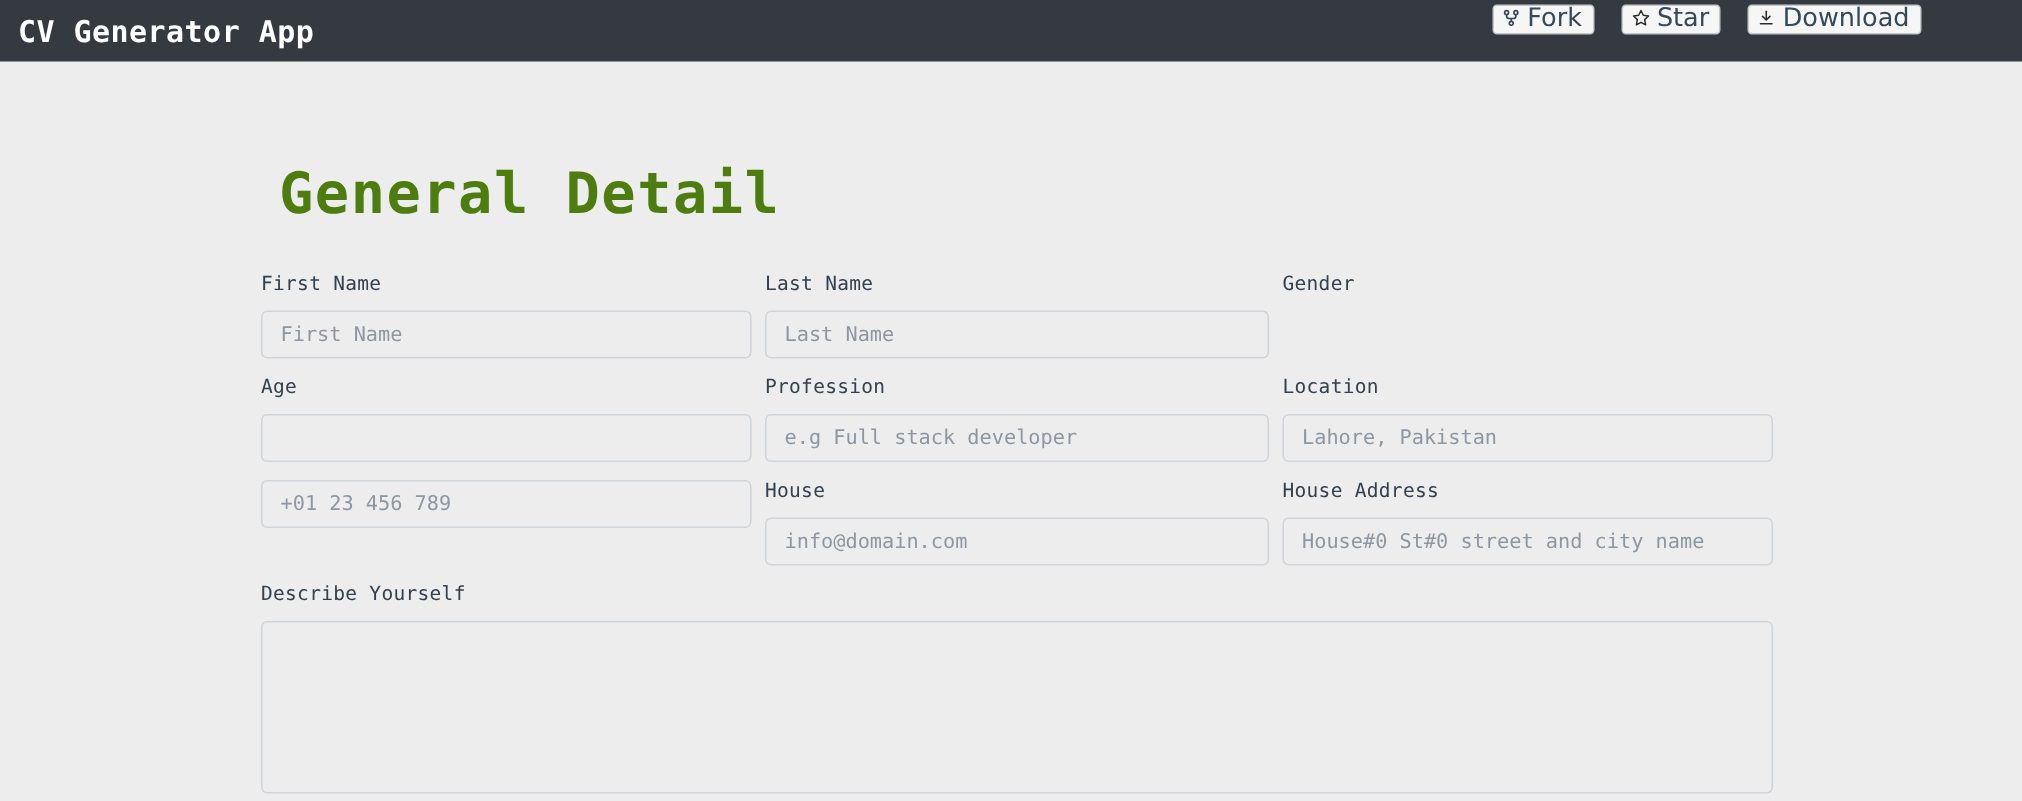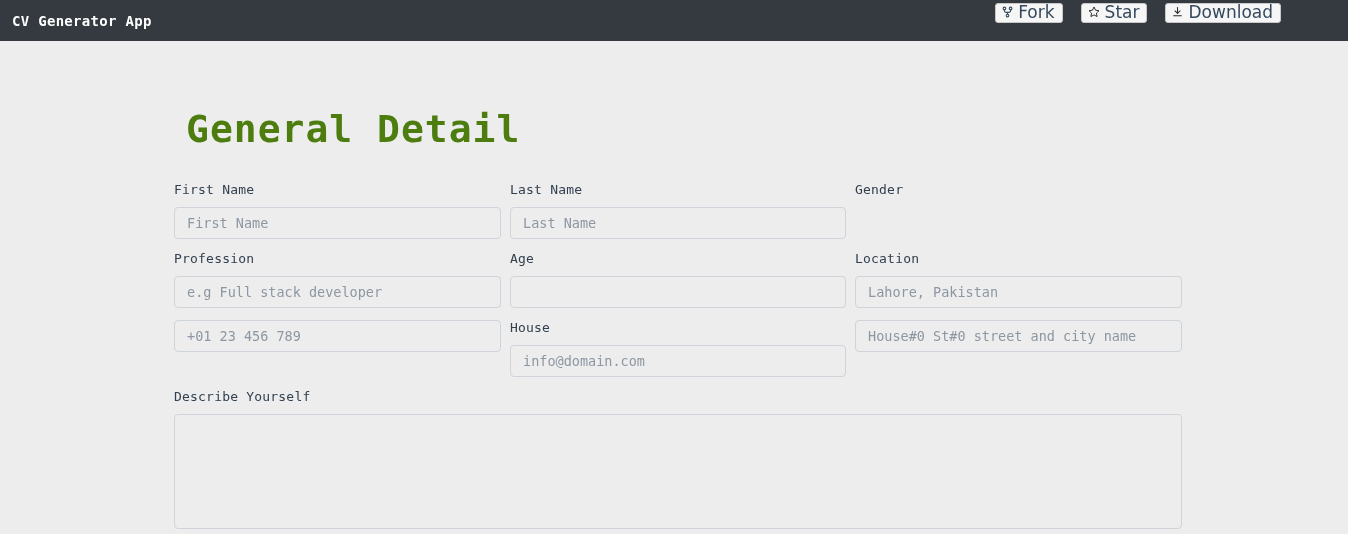"CV Generator App" .brand { font-size: 14px -> 20px }
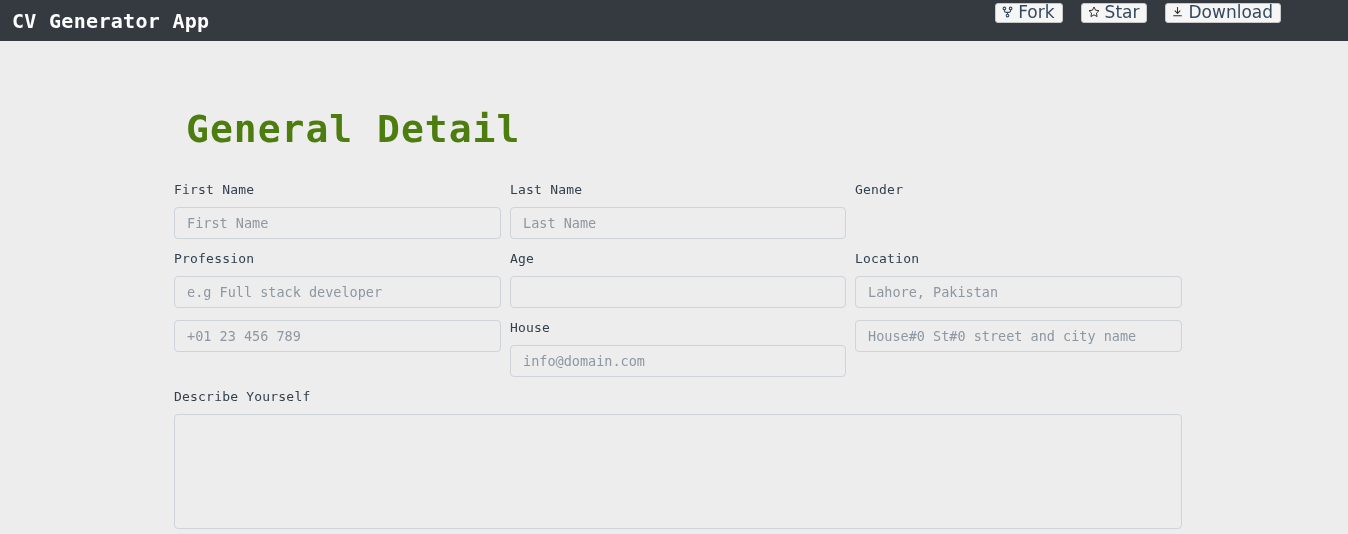"Profession" div.field { order: before "Age" -> after "Age" }
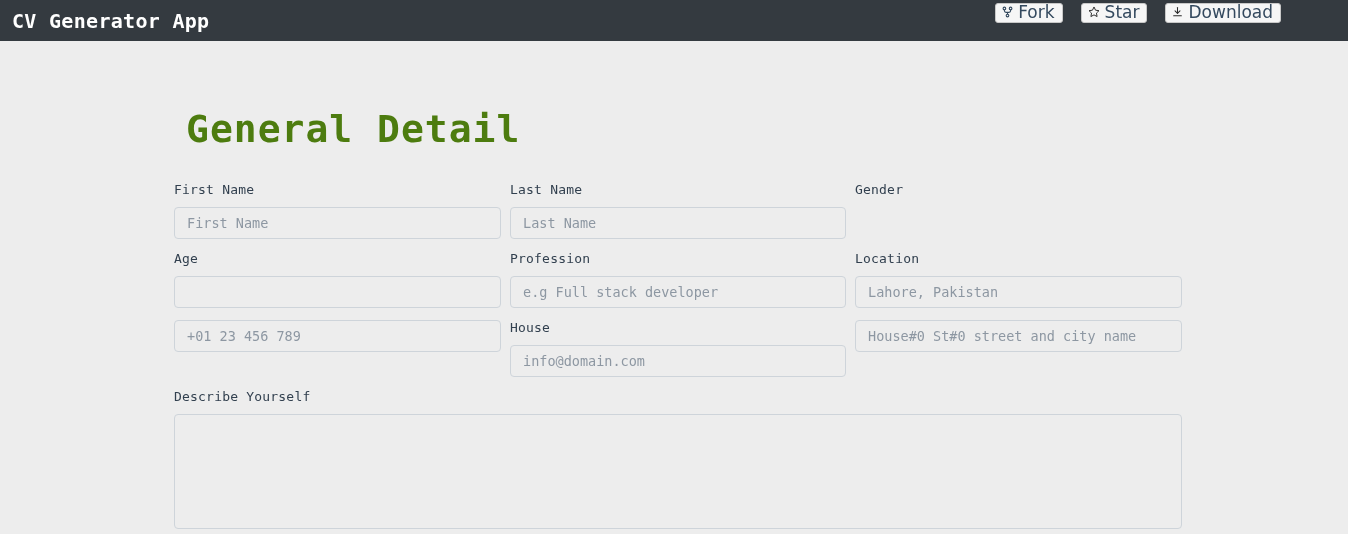"House Address" label { html: none -> <label>House Address</label> }
